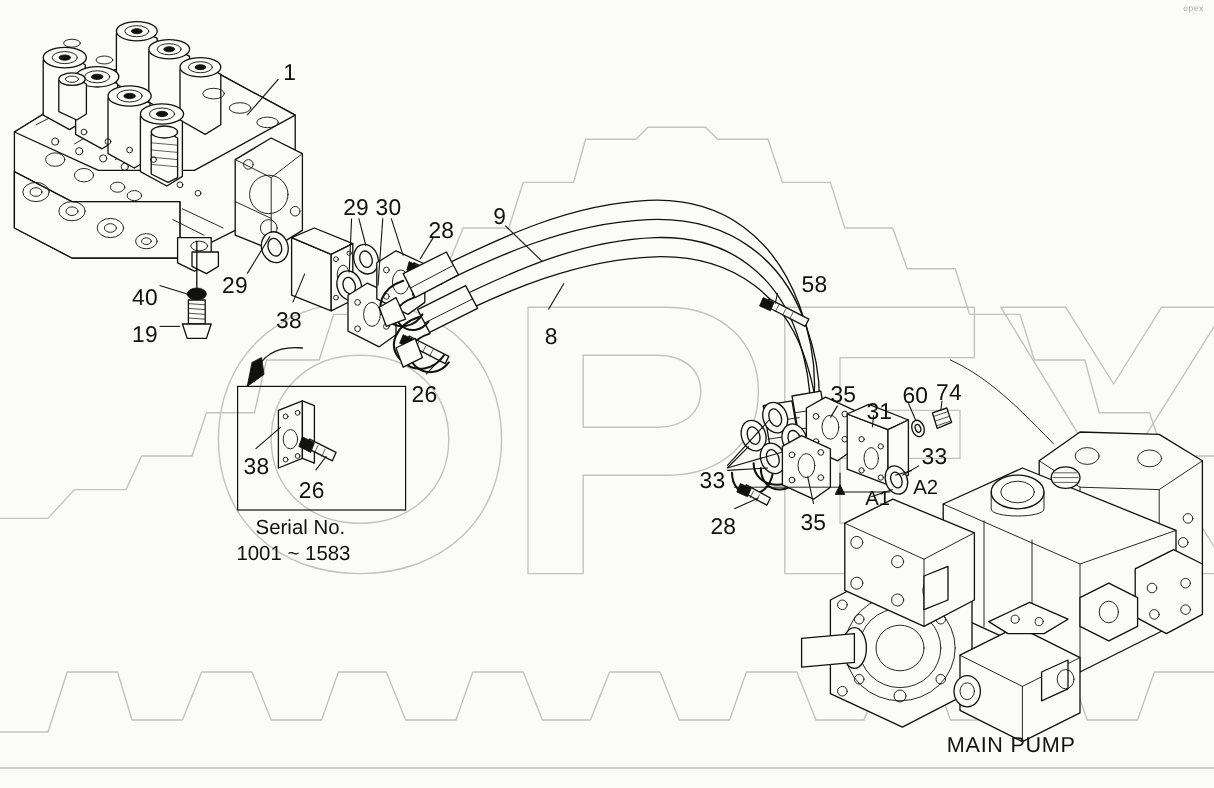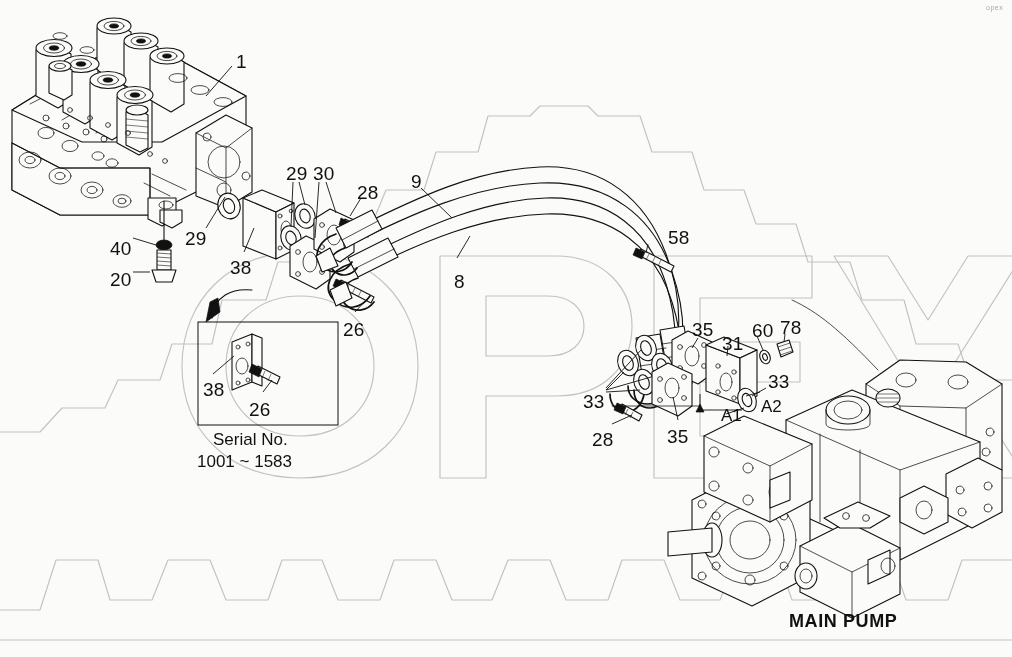"20" div.lbl { text: 20 -> 19 }
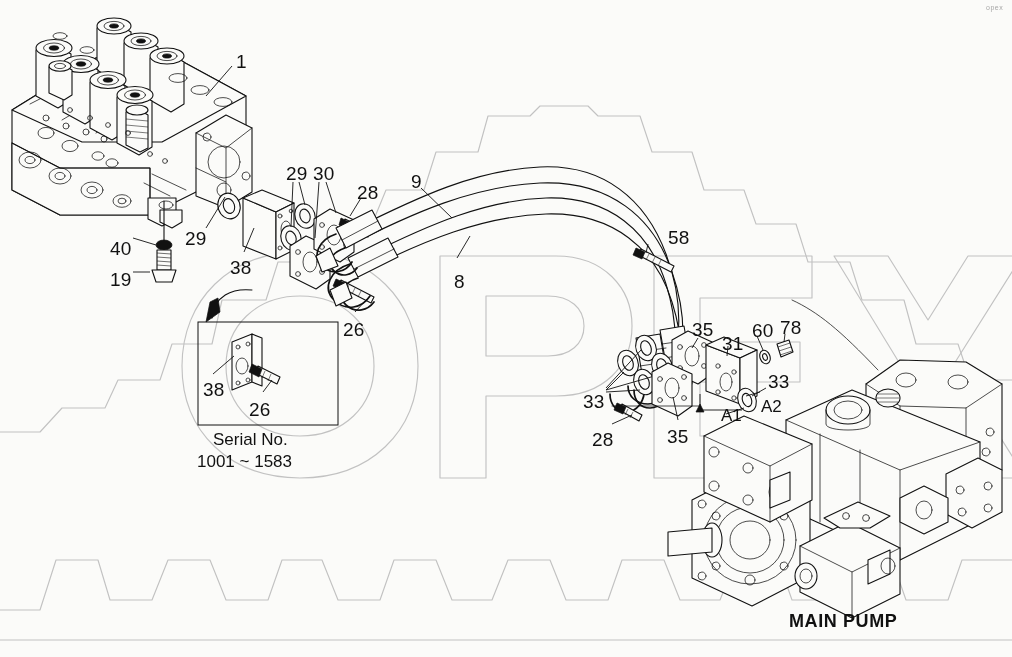"78" div.lbl { text: 78 -> 74 }
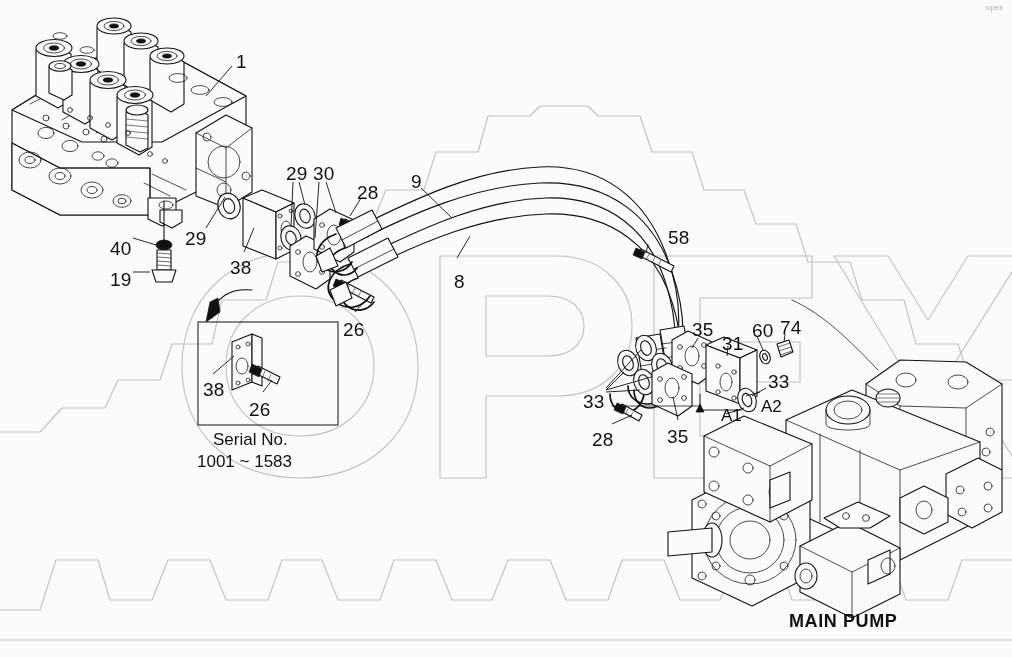"MAIN PUMP" div.lbl { font-weight: bold -> none }
